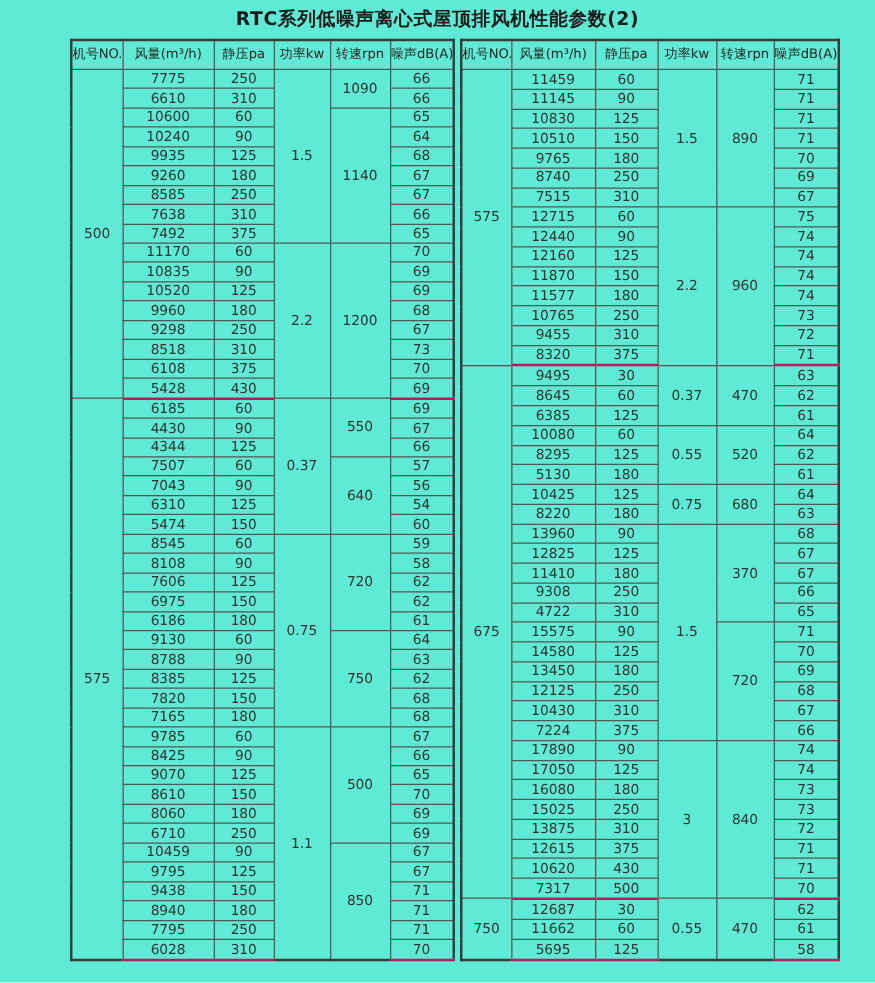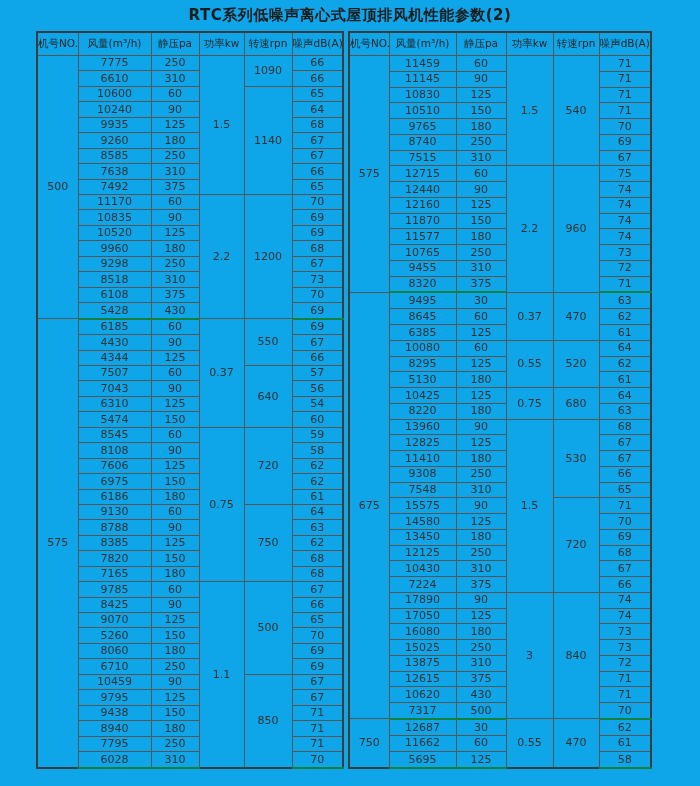"RTC系列低噪声离心式屋顶排风机性能参数(2)" .page { background: #0ea5e9 -> #5eead4 }
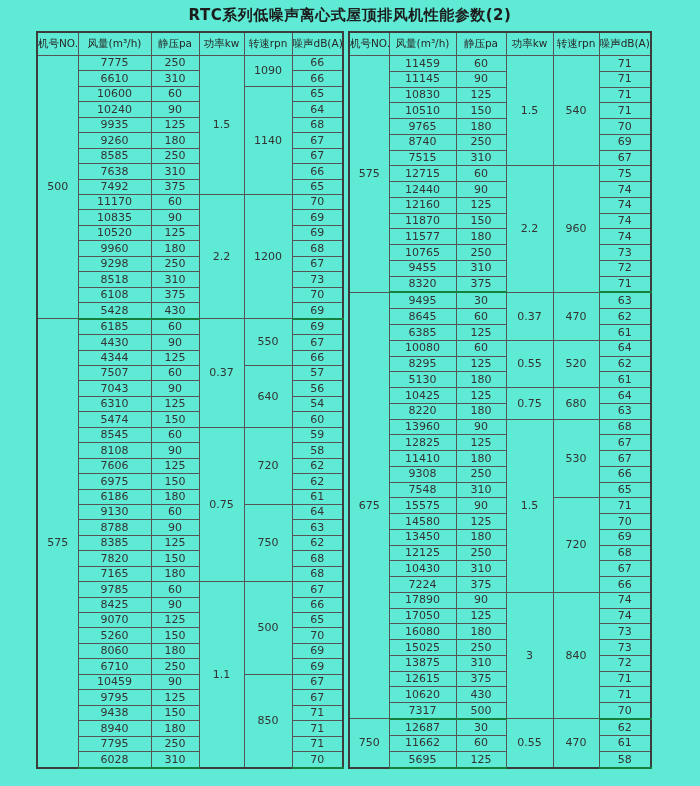"机号NO." .tables { margin-left: none -> 20px }
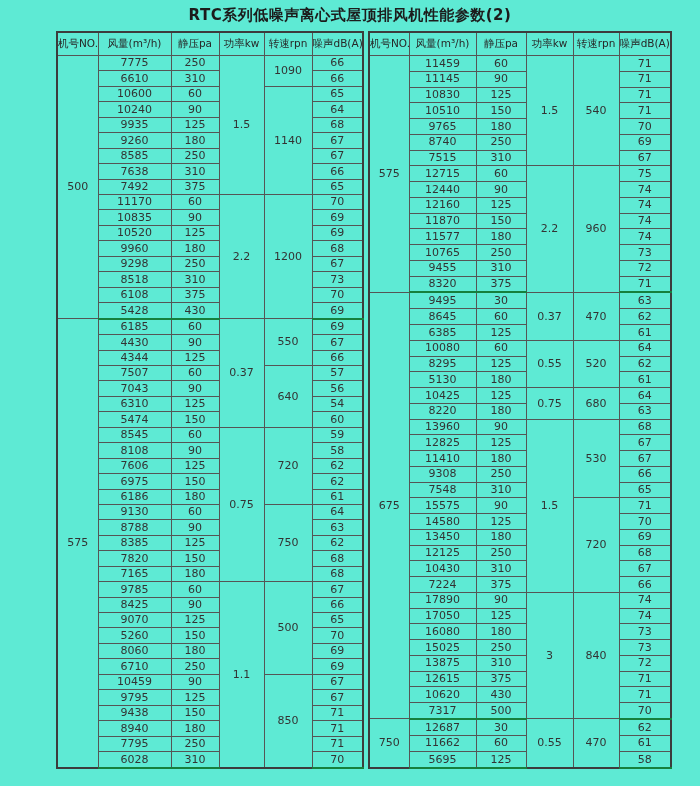"540" td { text: 540 -> 890 }
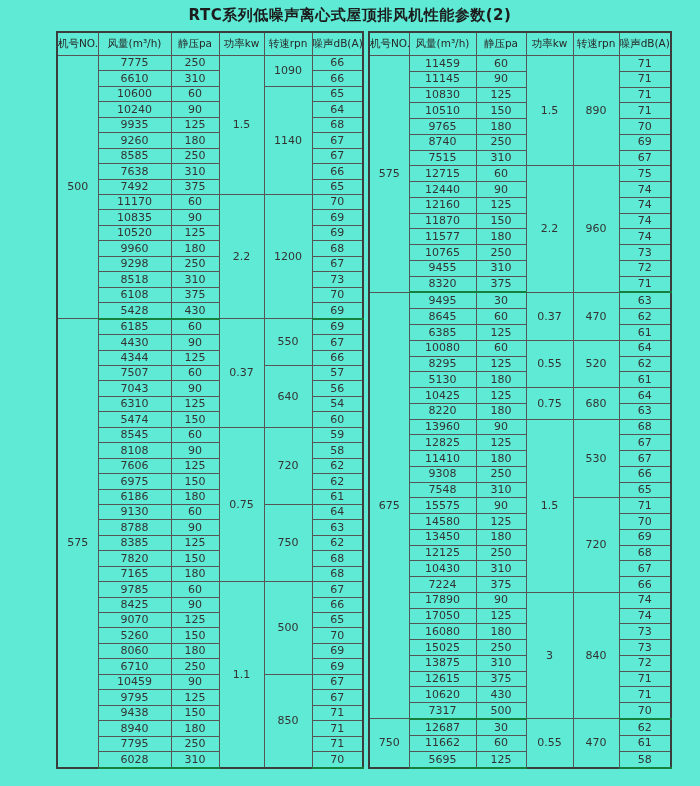"8320" .spec tr.group-last td { border-bottom: 2px solid #15803d -> 2px solid #be185d }
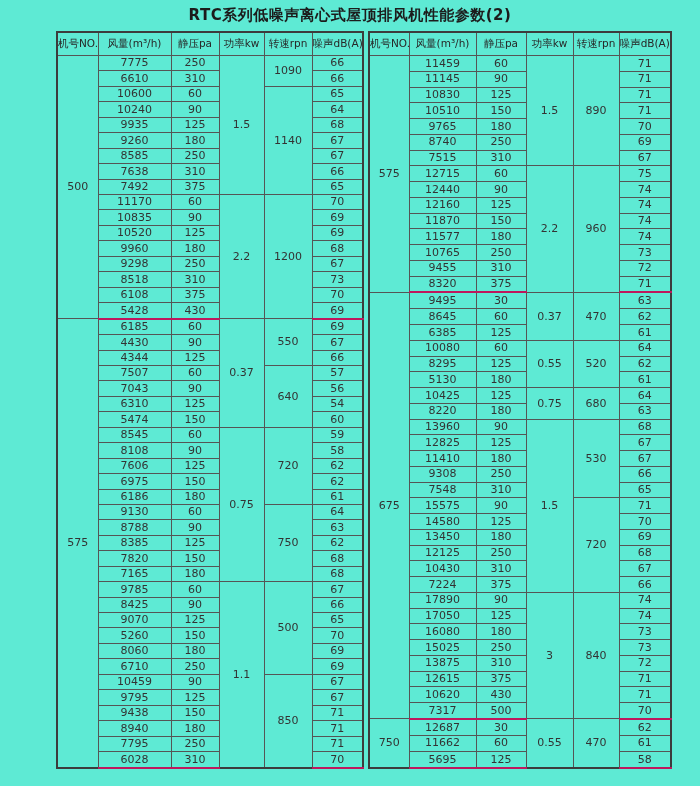"530" td { text: 530 -> 370 }
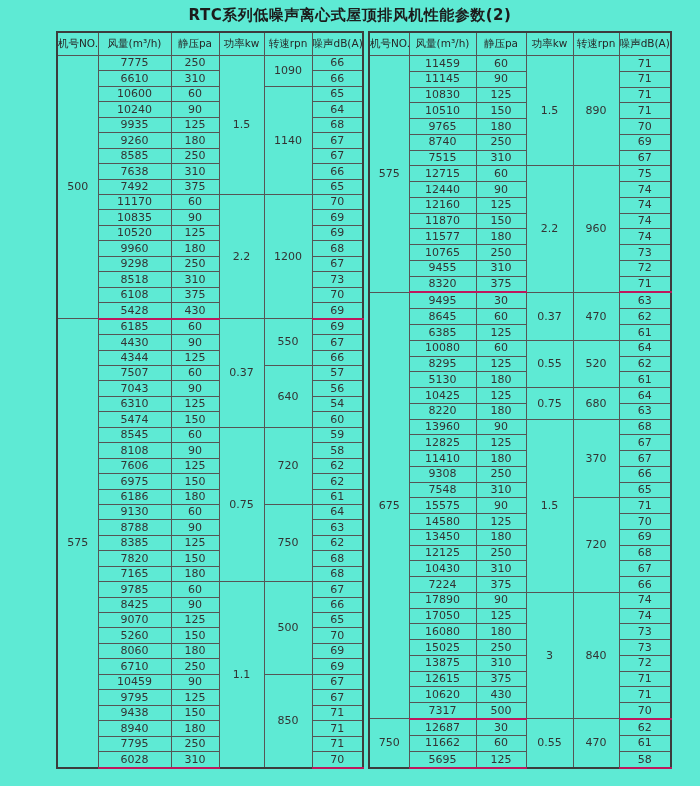"7548" td { text: 7548 -> 4722 }
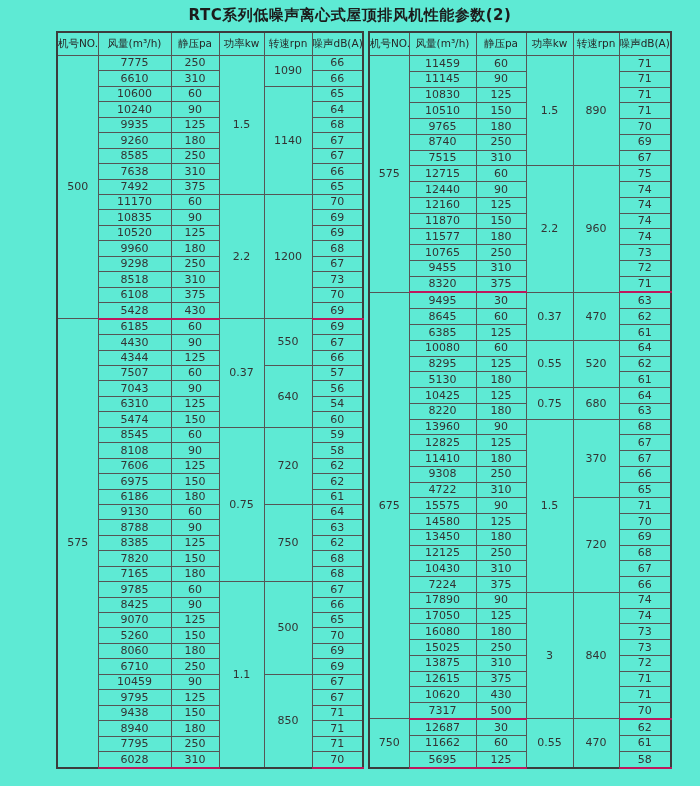"5260" td { text: 5260 -> 8610 }
